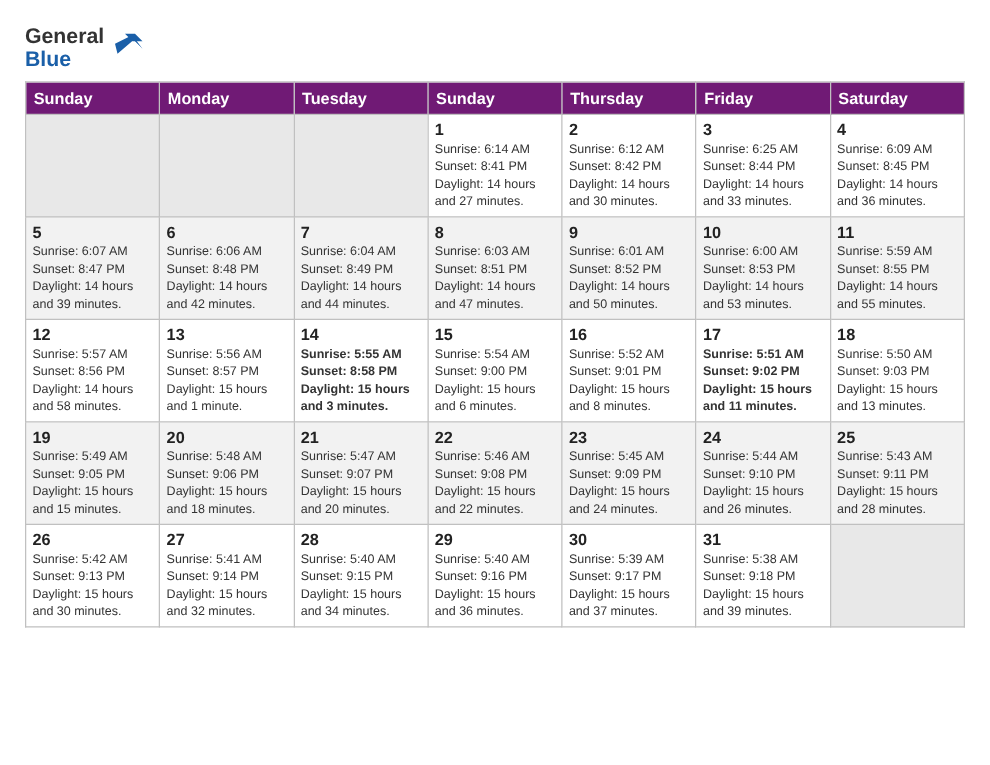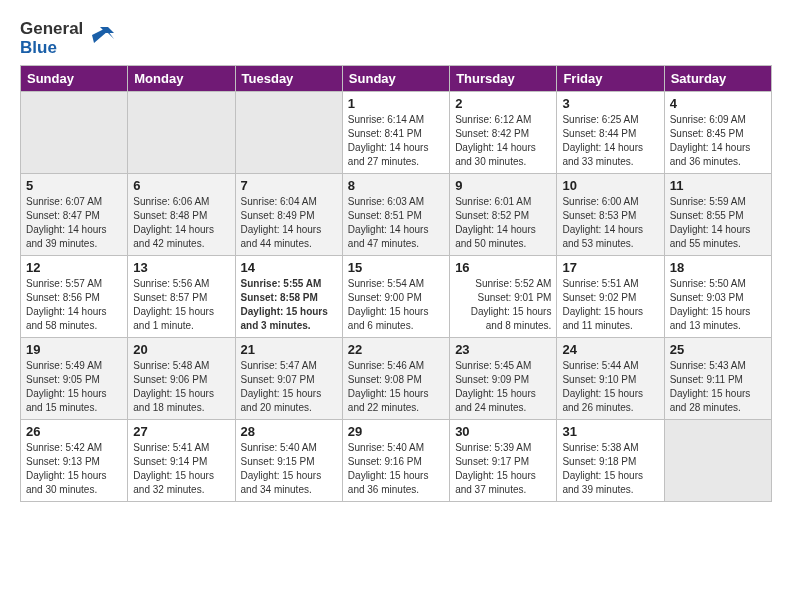"Sunrise: 5:52 AM" div.day-info { text-align: right -> none }
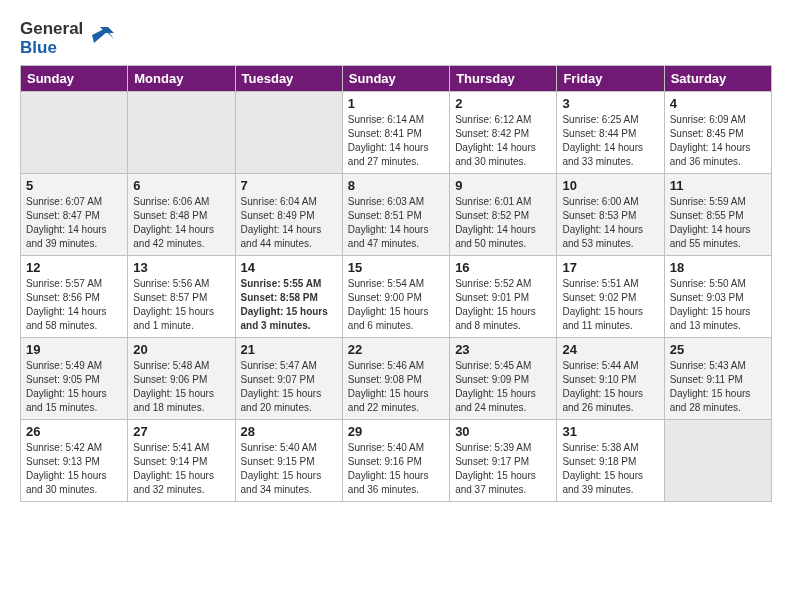"Sunrise: 5:51 AM" div.day-info { font-weight: none -> bold }
